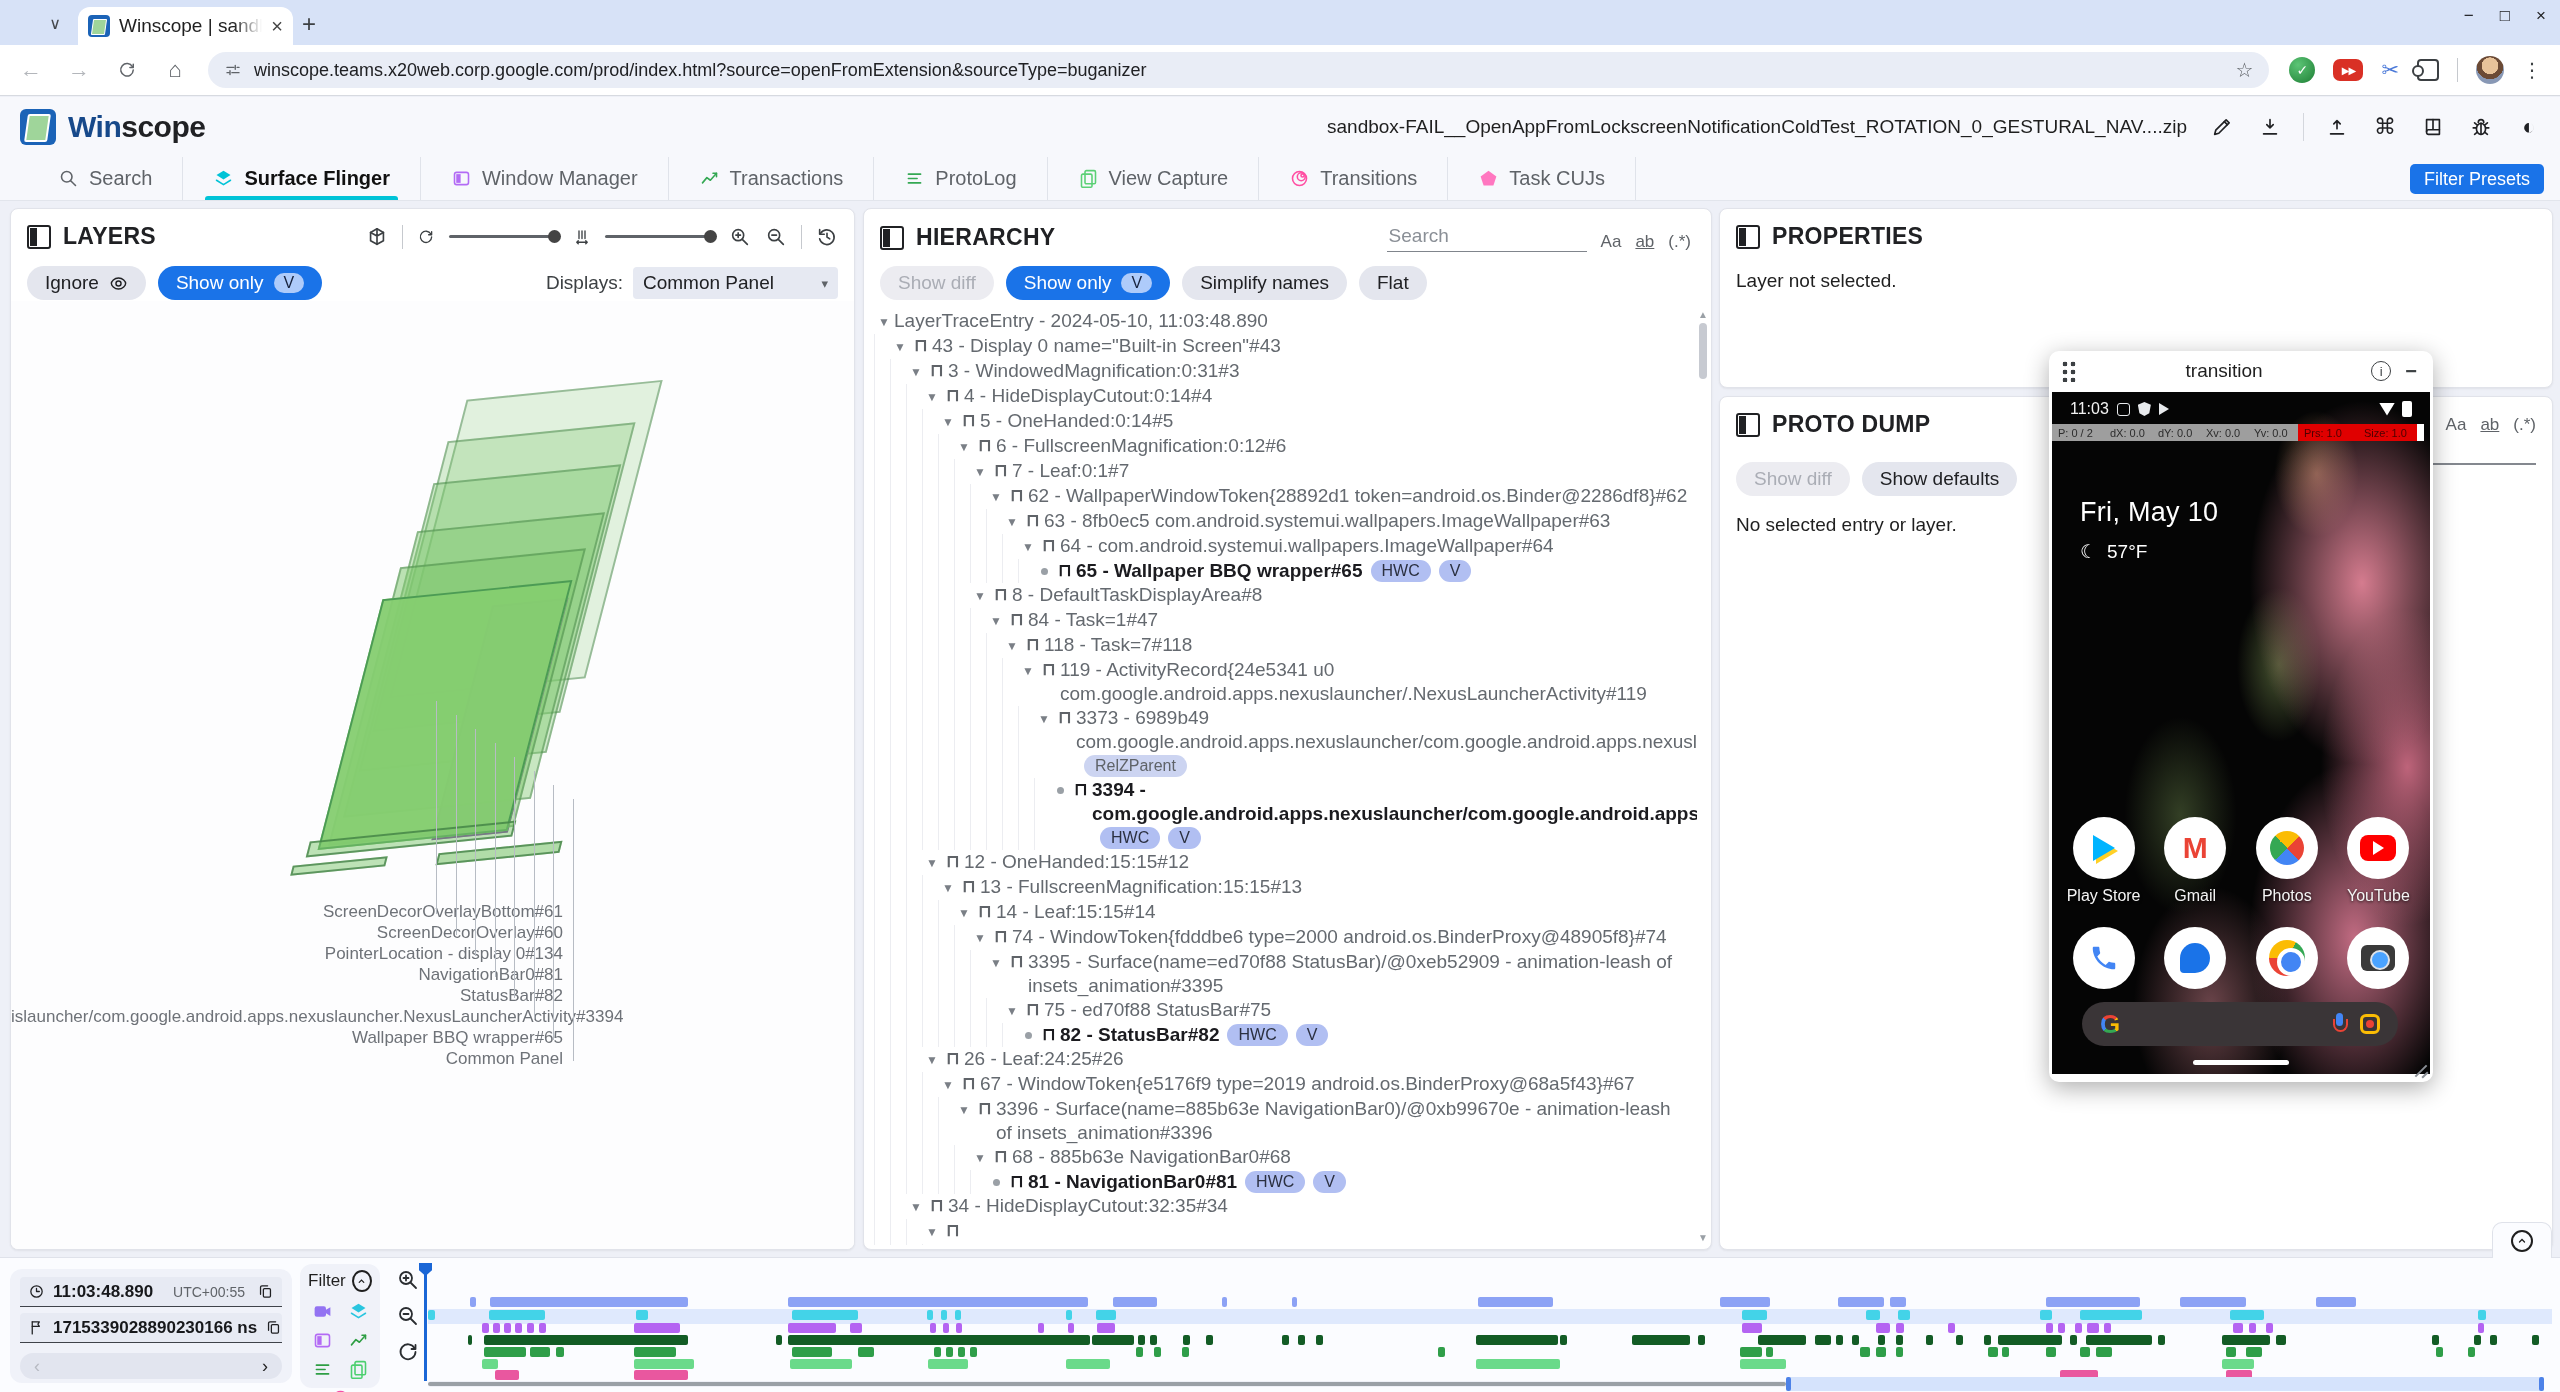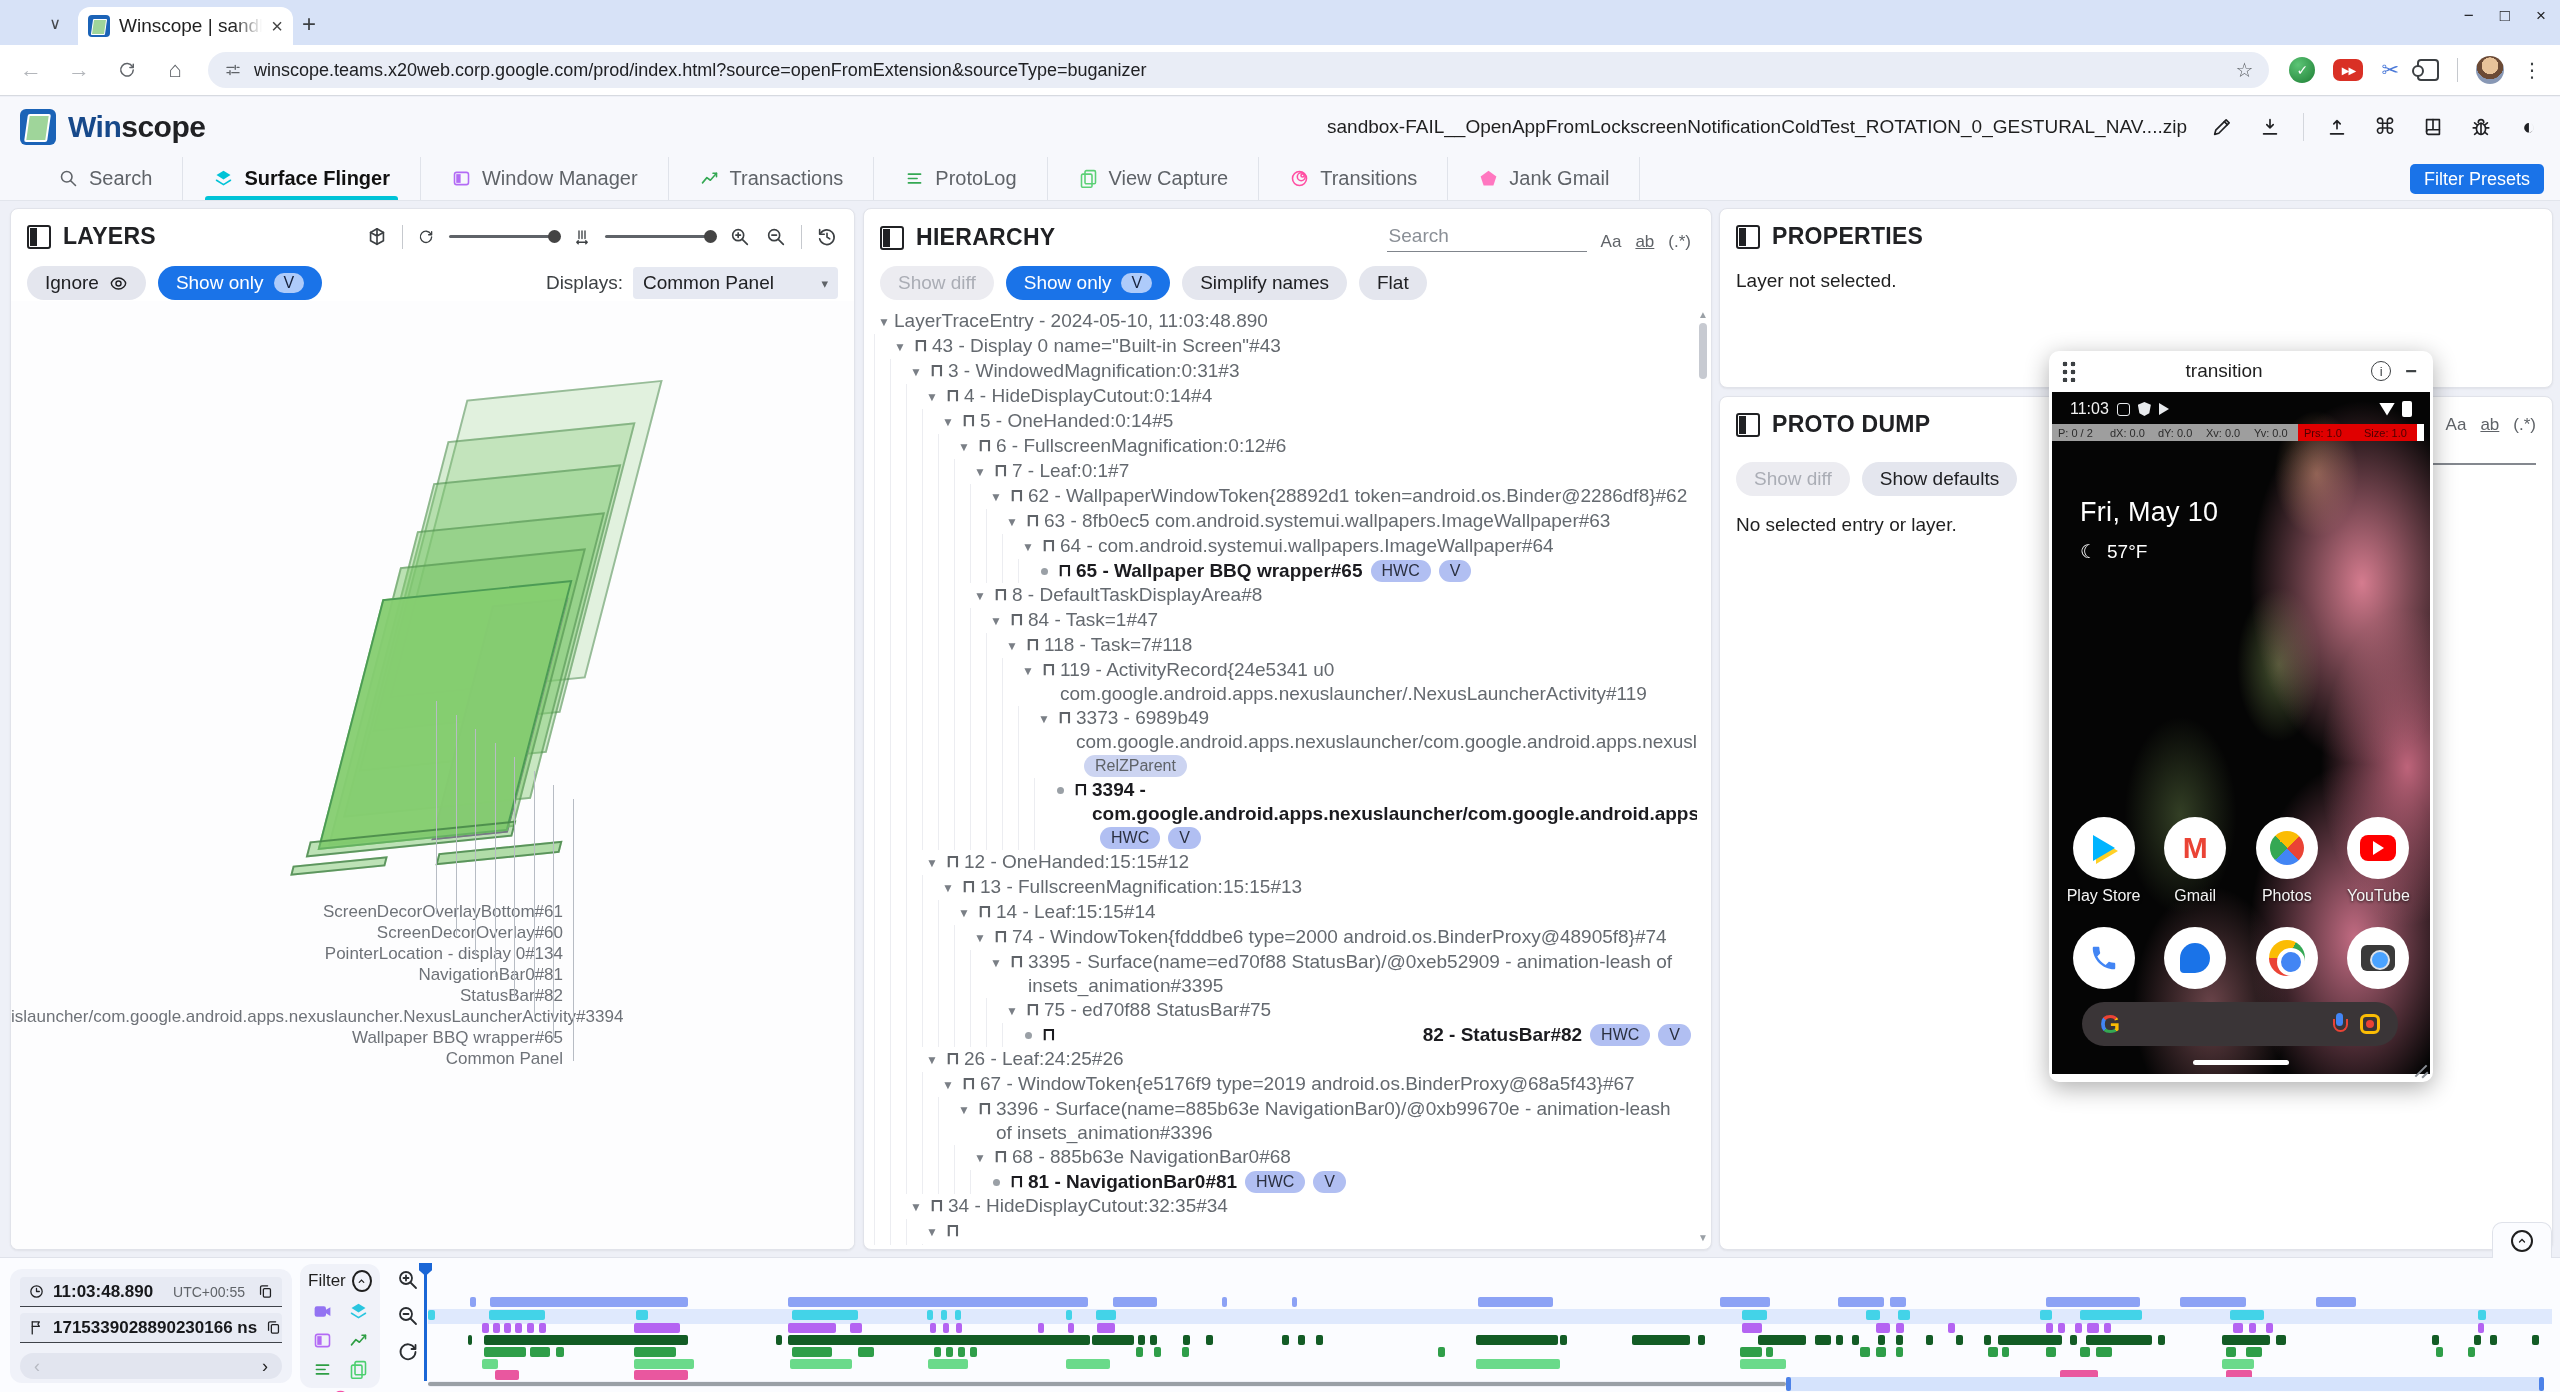"Jank Gmail" div { text: Jank Gmail -> Task CUJs }
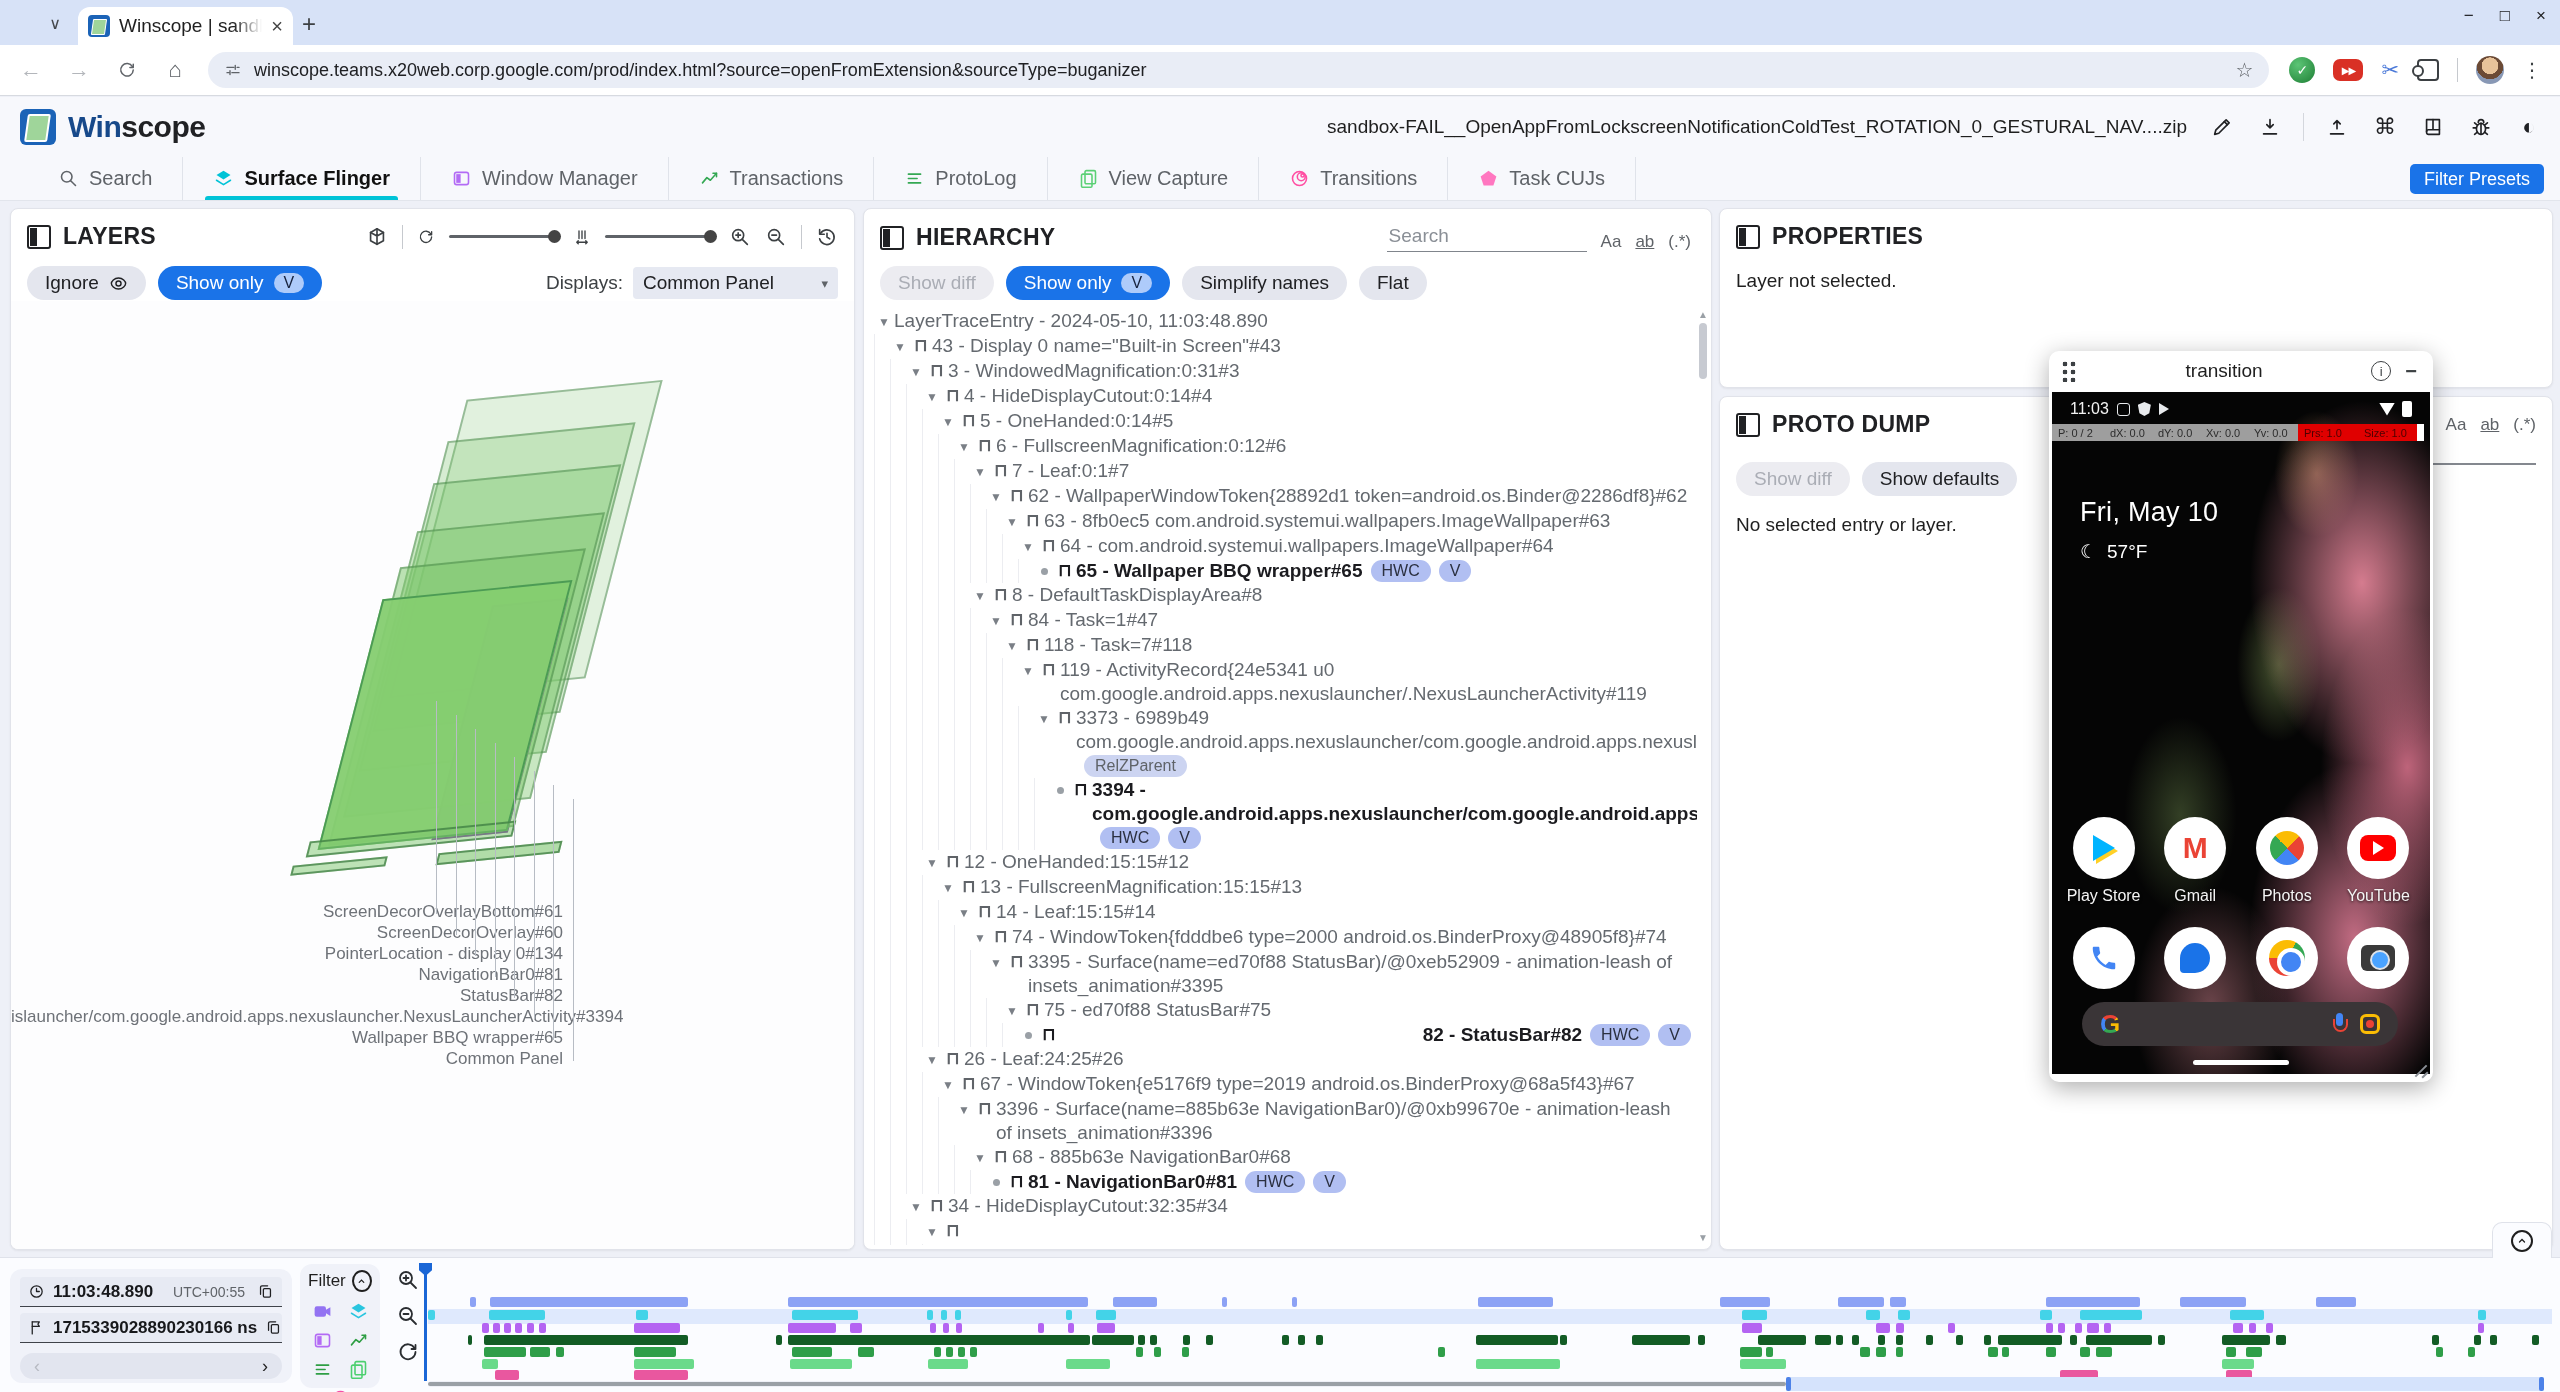"82 - StatusBar#82 HWC V" div.t-text { text-align: right -> none }
